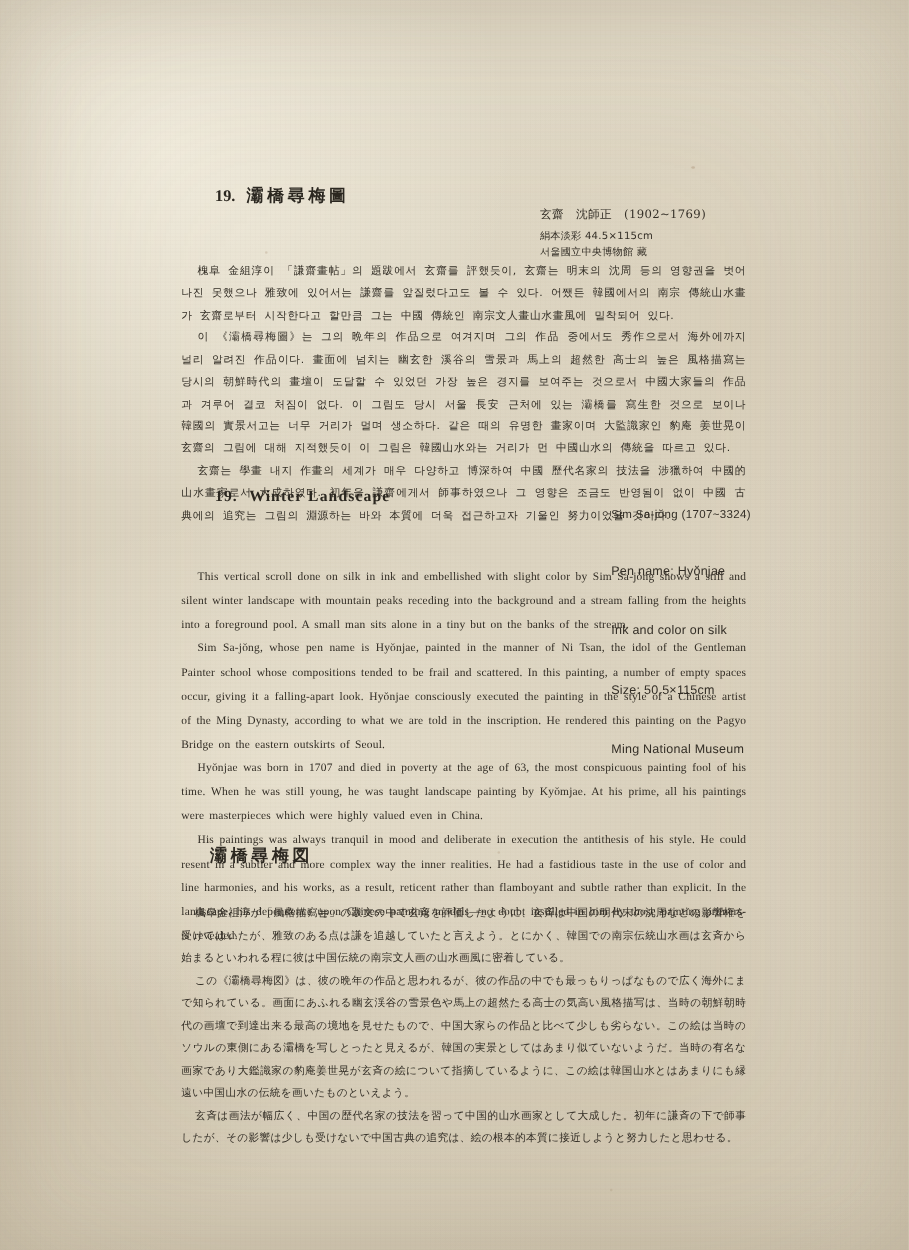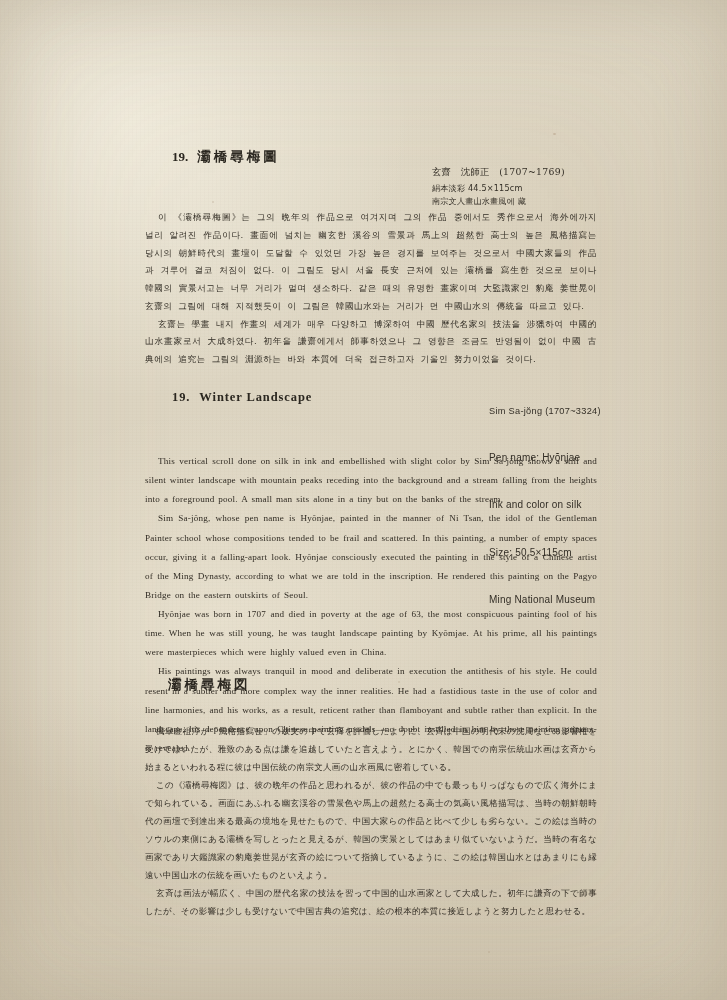"玄齋 沈師正 (1707~1769)" div.cr-main { text: 1707 -> 1902 }
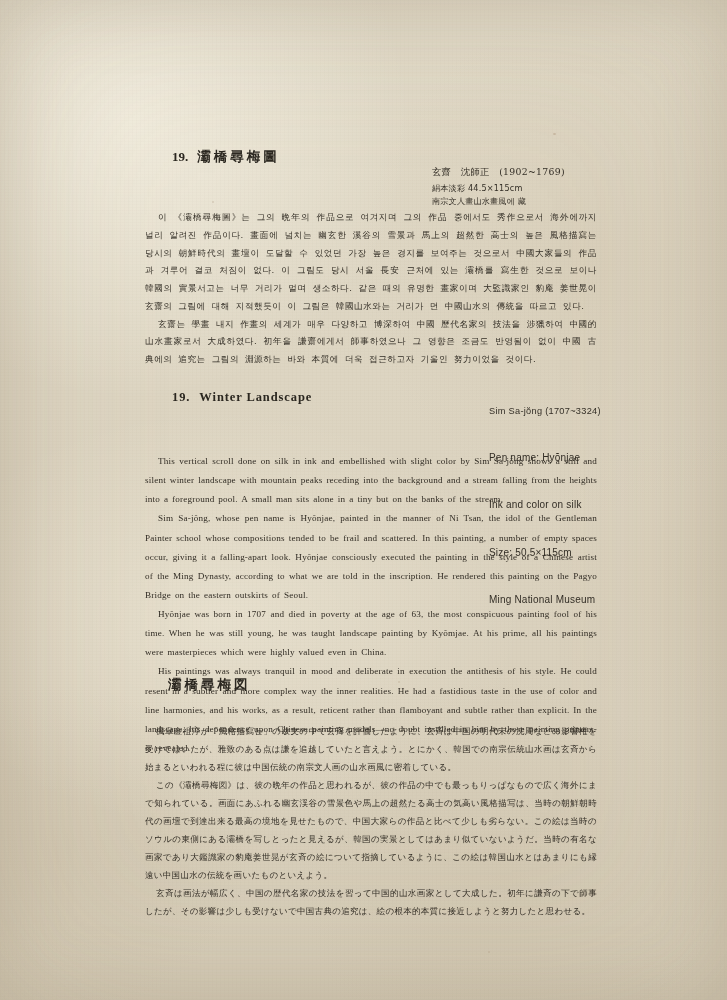"南宗文人畫山水畫風에 藏" div.cr-line { text: 南宗文人畫山水畫風에 -> 서울國立中央博物館 }
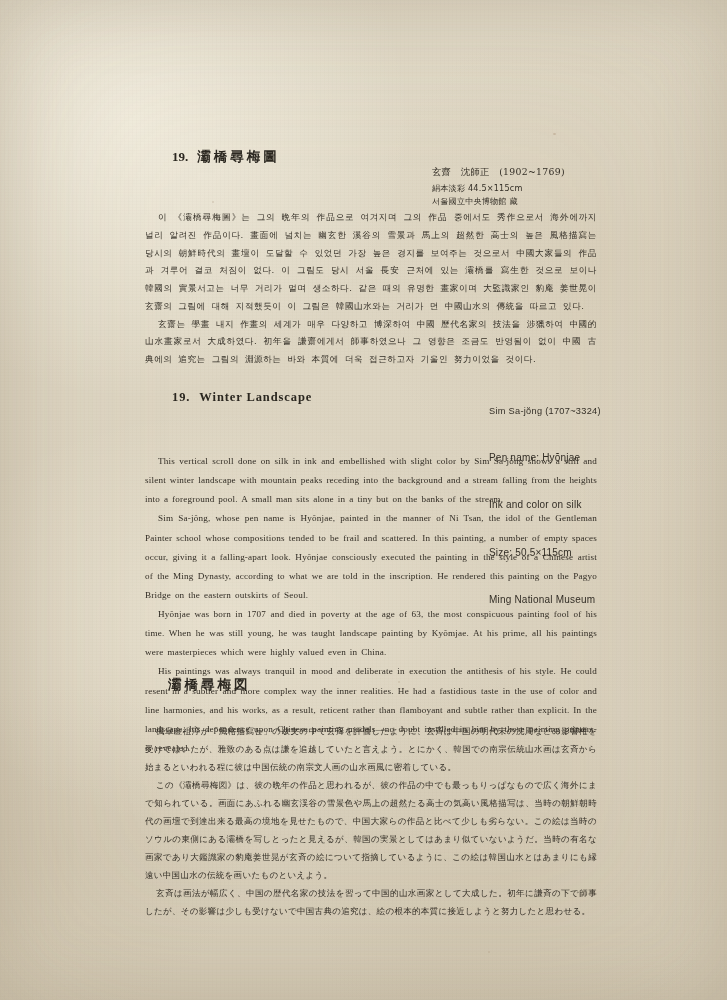"槐阜 金組淳이 「謙齋畫帖」의 題跋에서 玄齋를" p { html: none -> <p>槐阜 金組淳이 「謙齋畫帖」의 題跋에서 玄齋를 評했듯이, 玄齋는 明末의 沈周 등의 영향권을 벗어나진 못했으나 雅致에 있어서는 謙齋를 앞질렀다고도 볼 수 있다. 어쨌든 韓國에서의 南宗 傳統山水畫가 玄齋로부터 시작한다고 할만큼 그는 中國 傳統인 南宗文人畫山水畫風에 밀착되어 있다.</p> }
